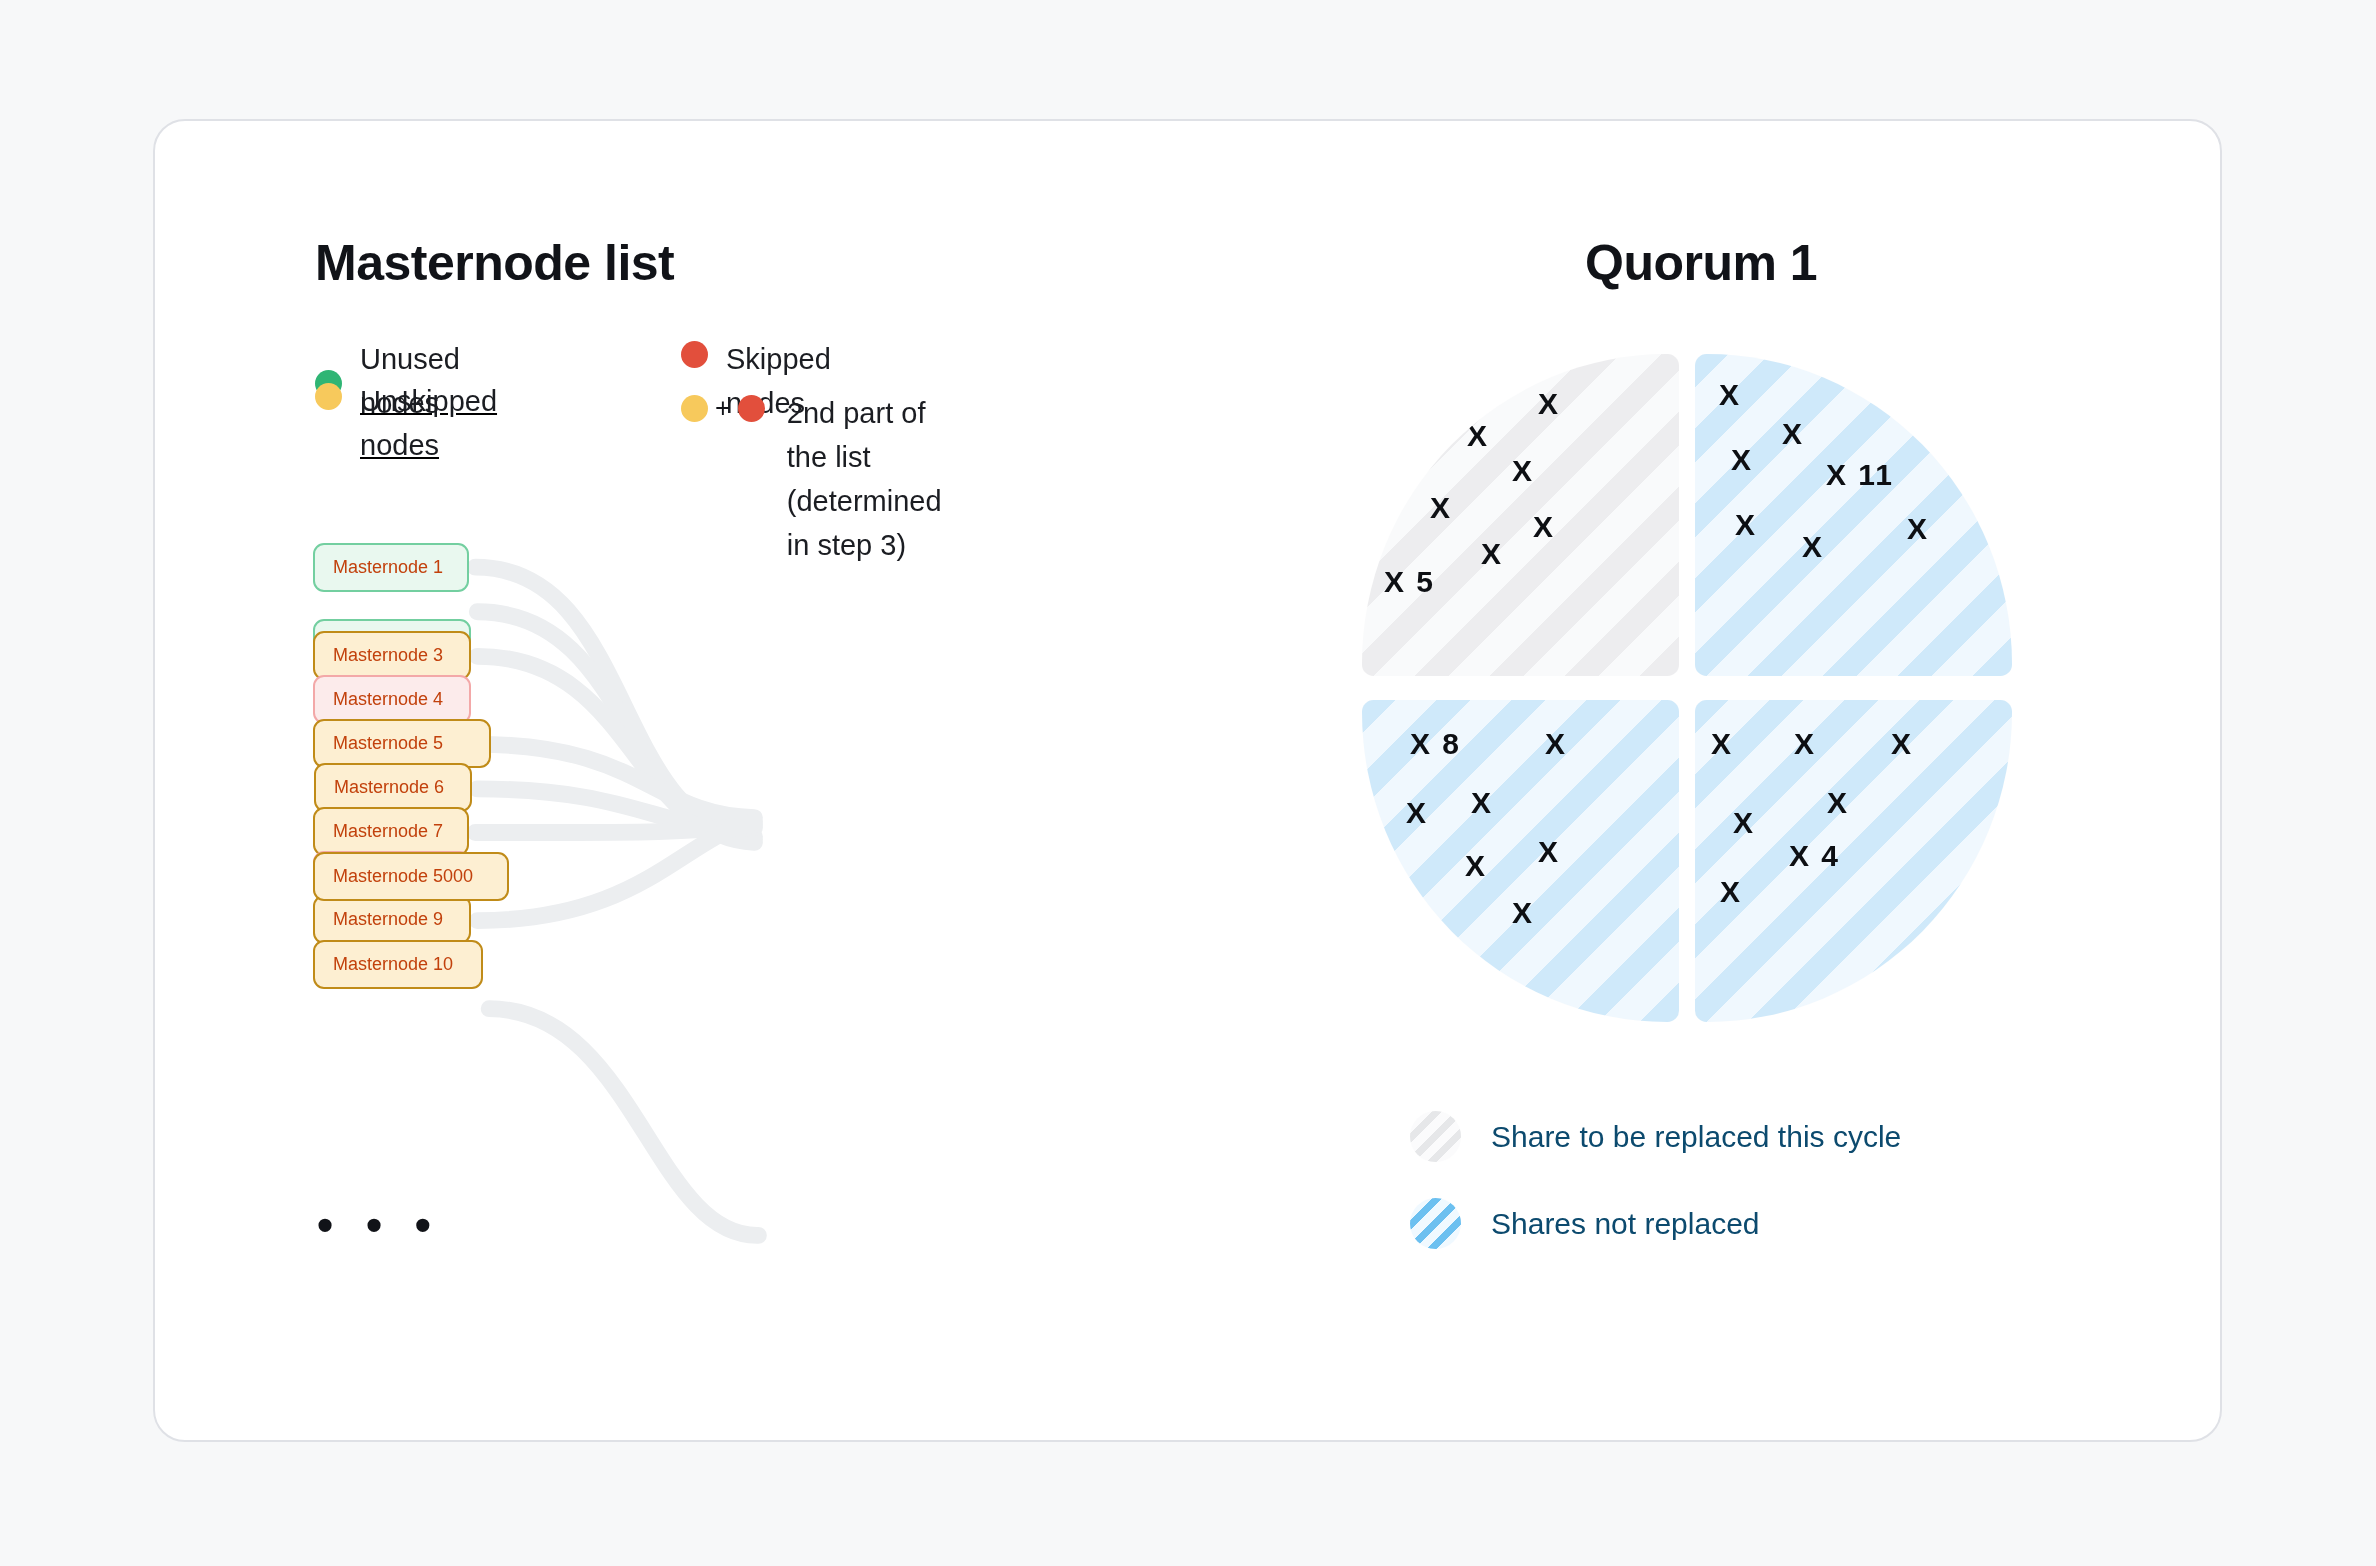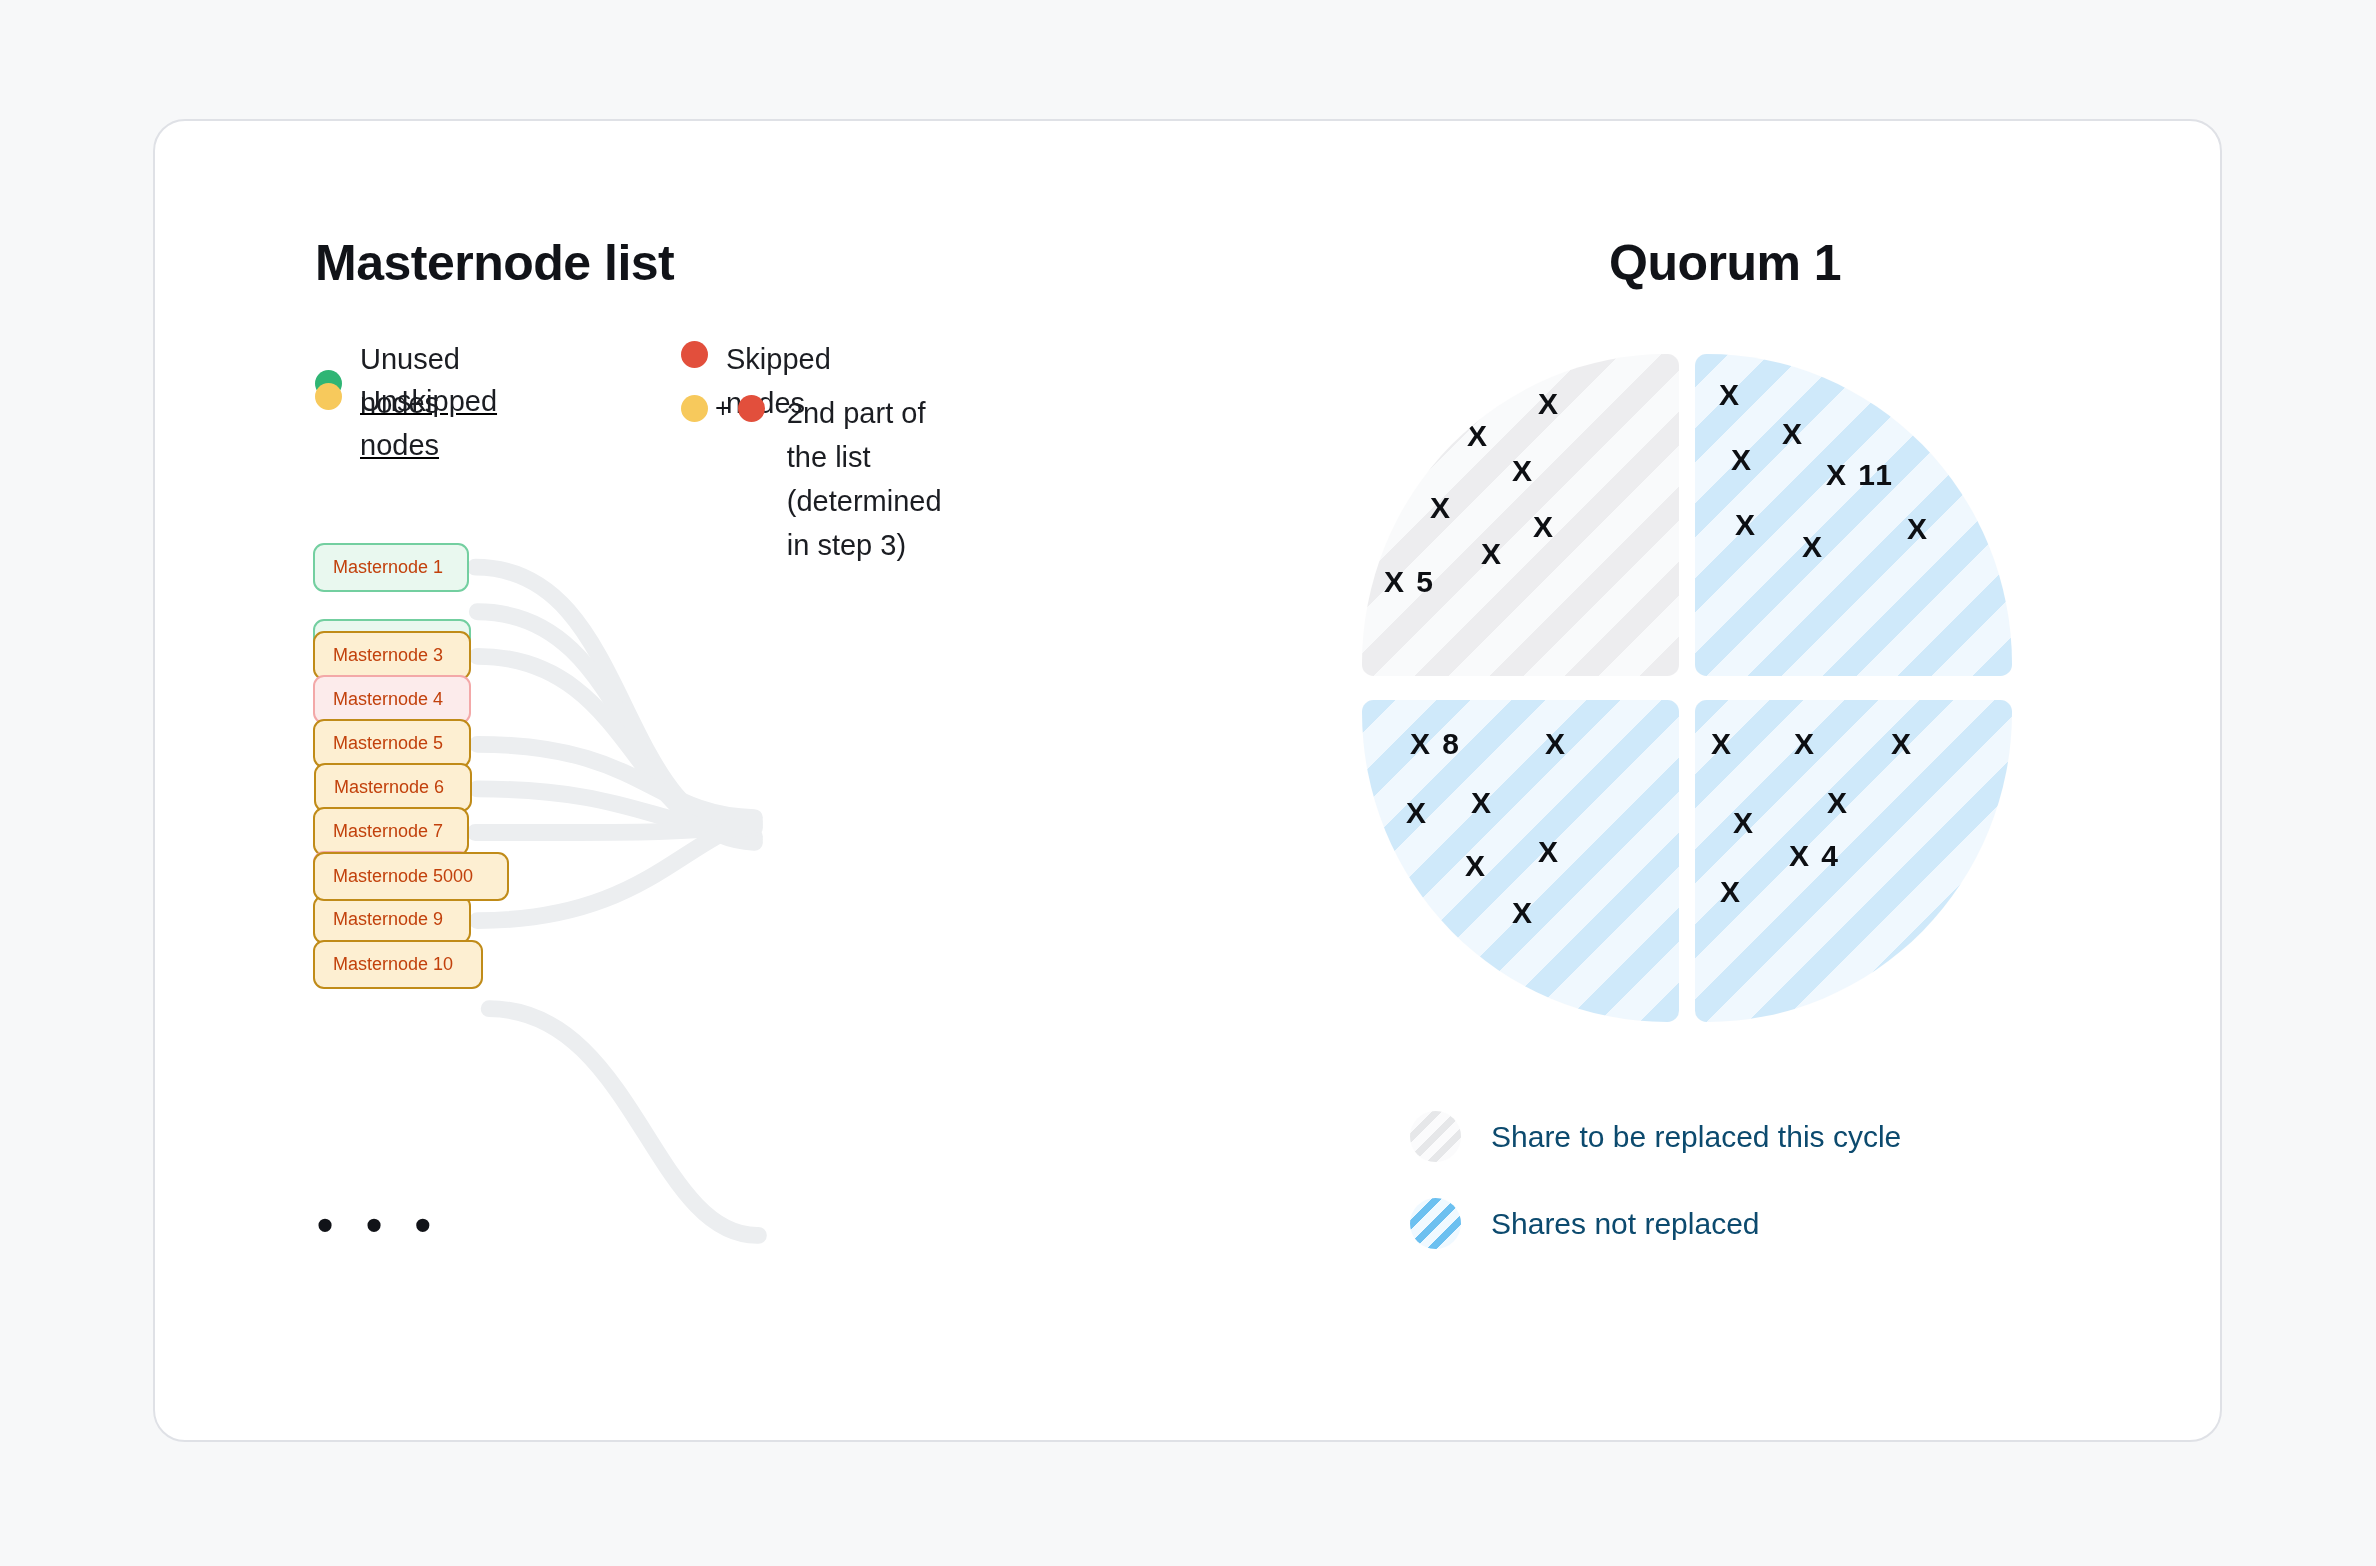"Quorum 1" #quorum-title { margin-left: 24px -> none }
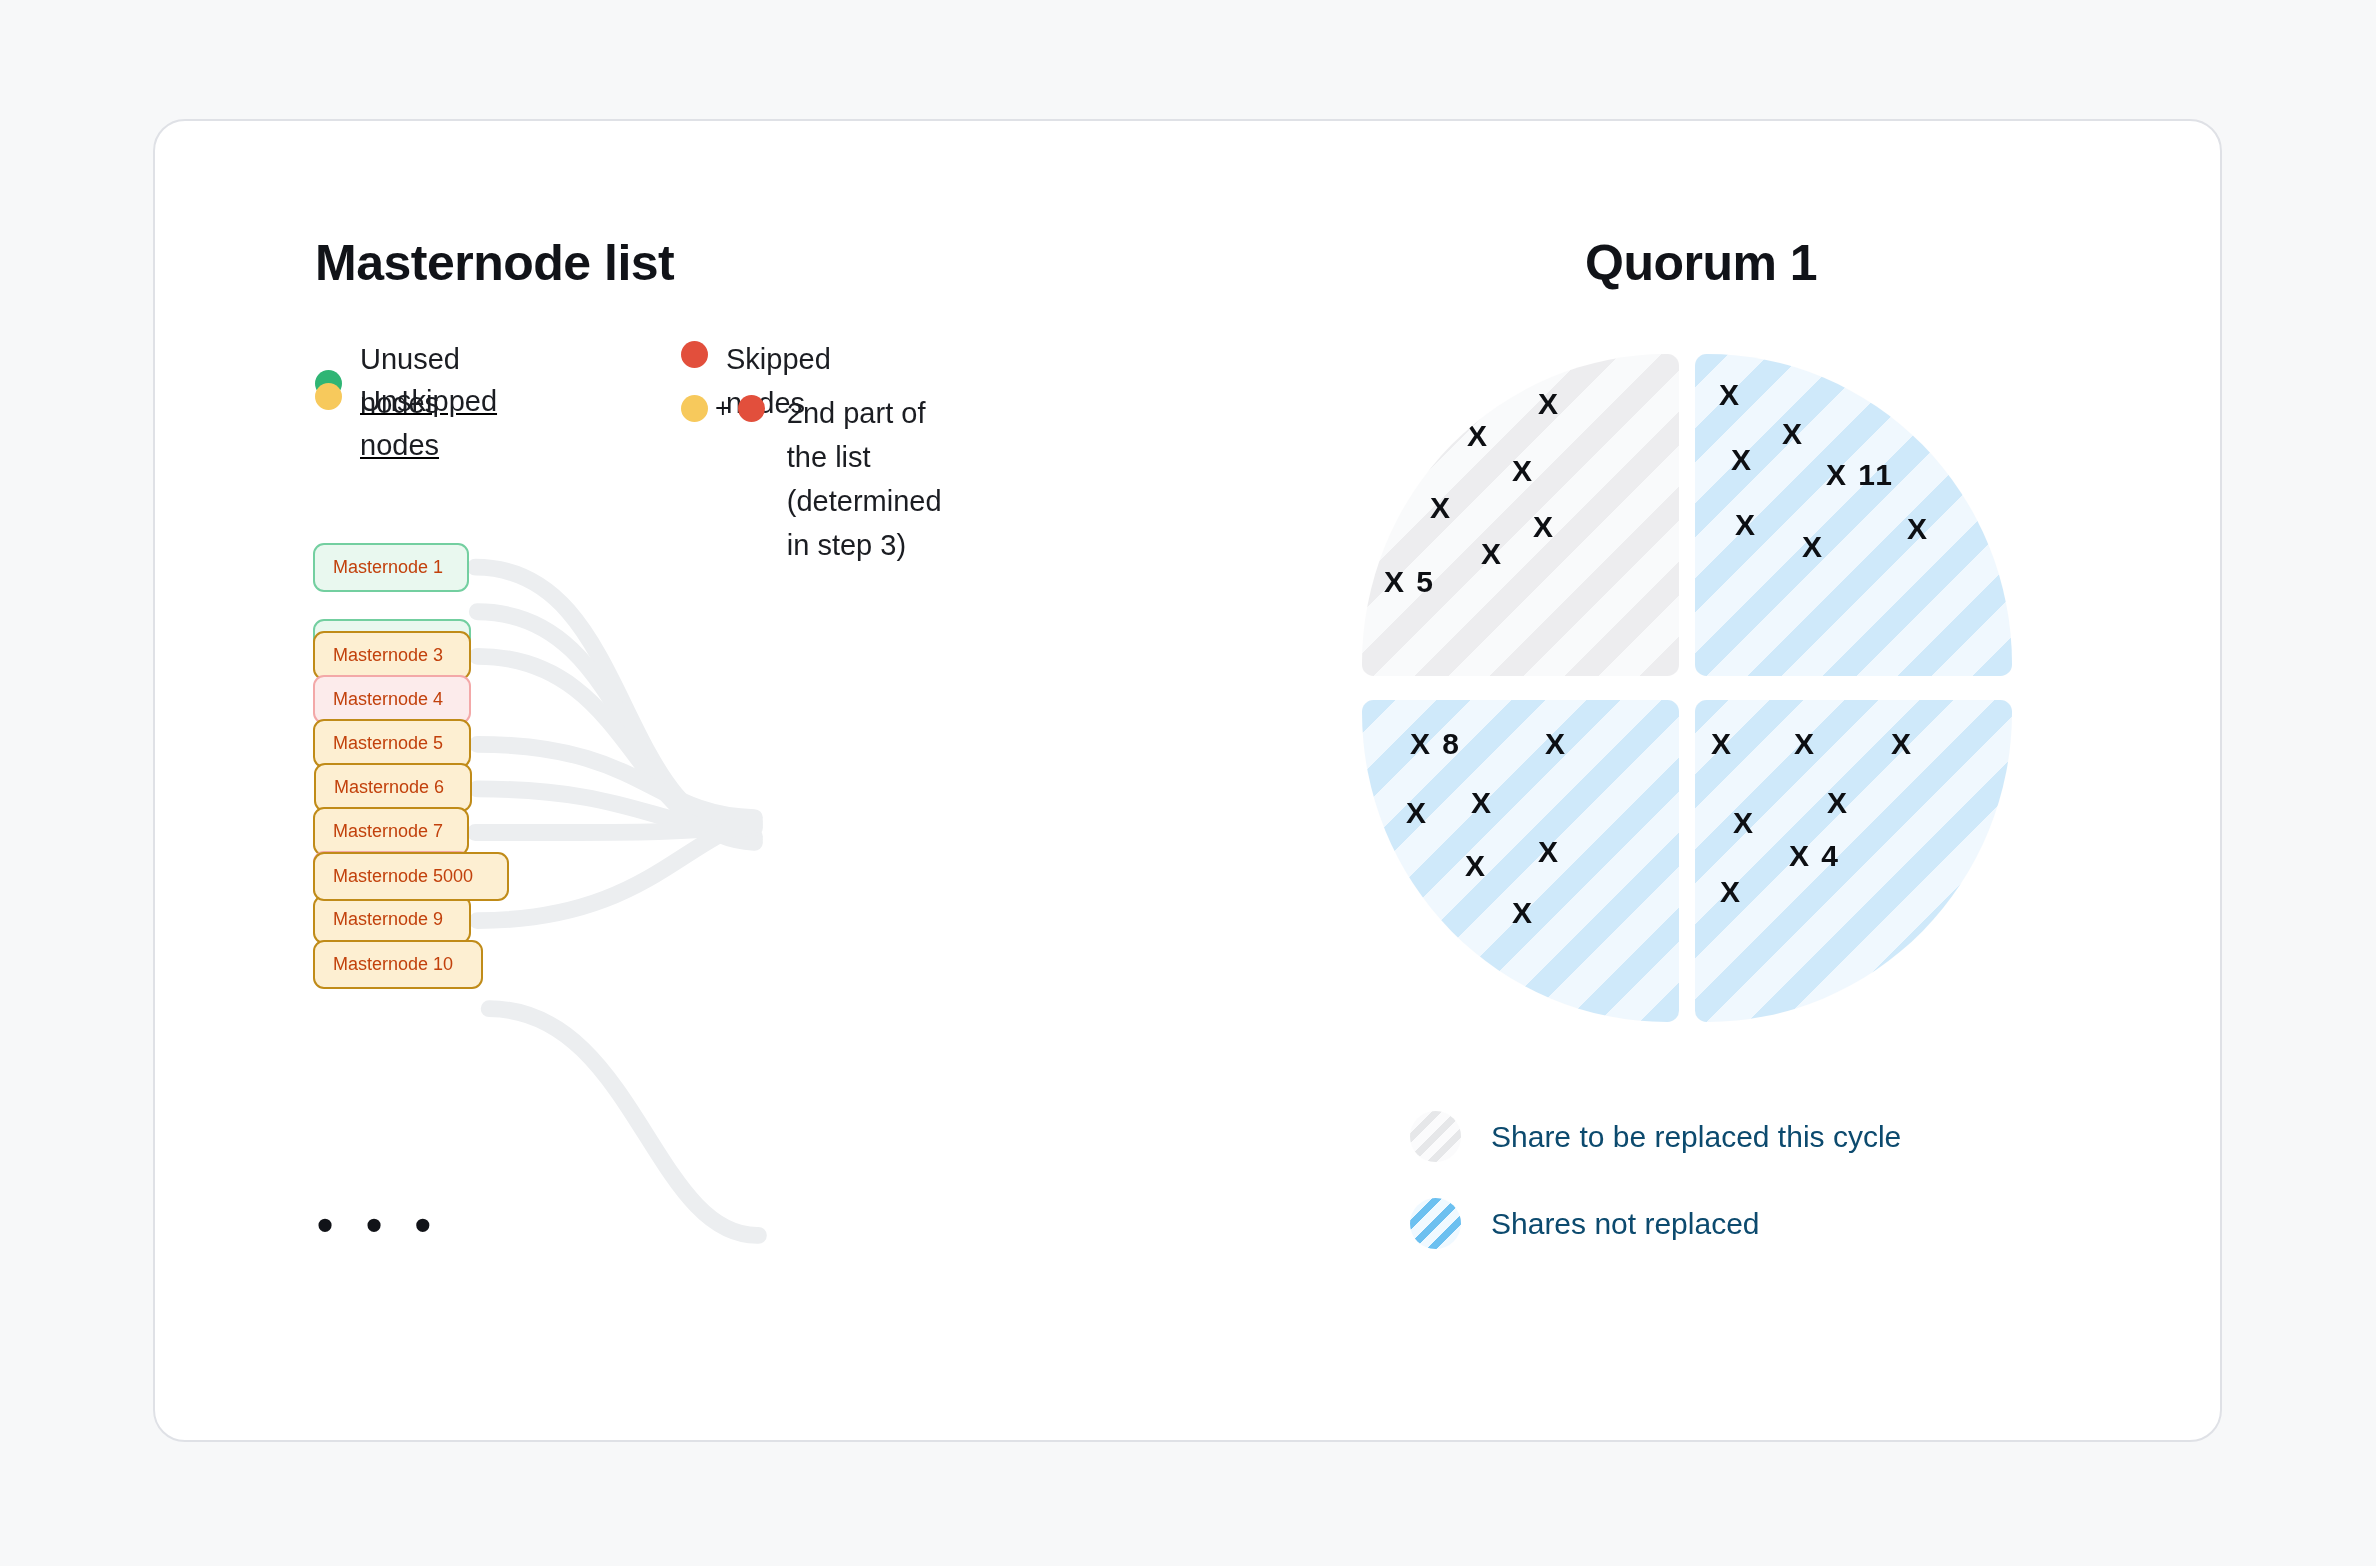"Masternode 5" div.chip { width: 158px -> 178px }
